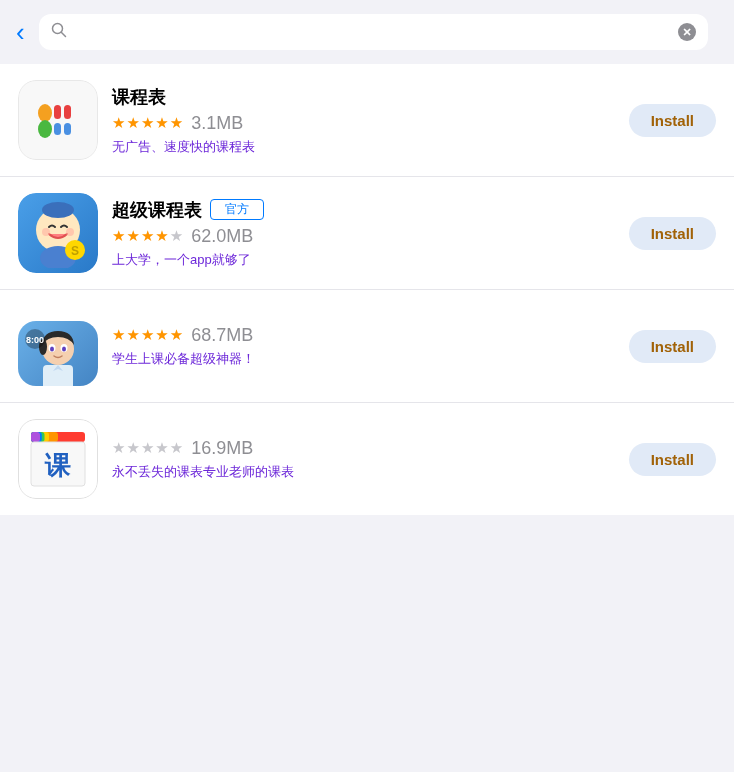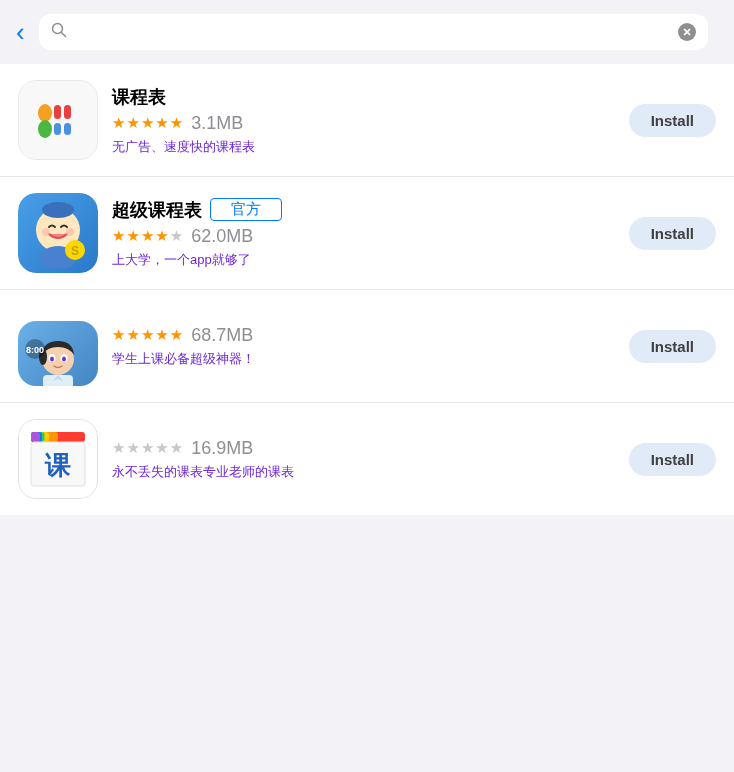"Install" .install-btn { color: #404040 -> #a16207 }
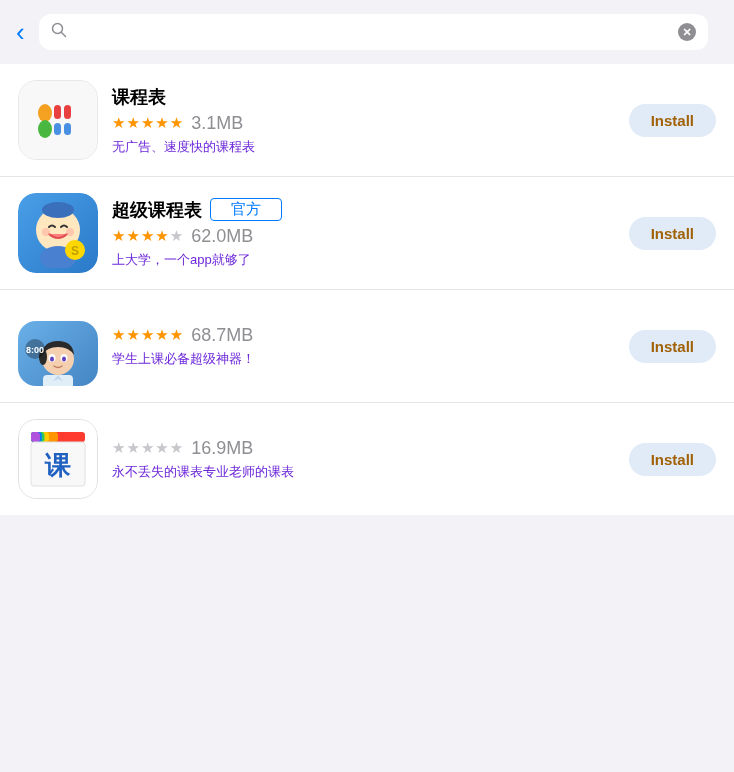"官方" .official-badge { font-size: 15px -> 12px; padding: 1px 20px -> 1px 14px }
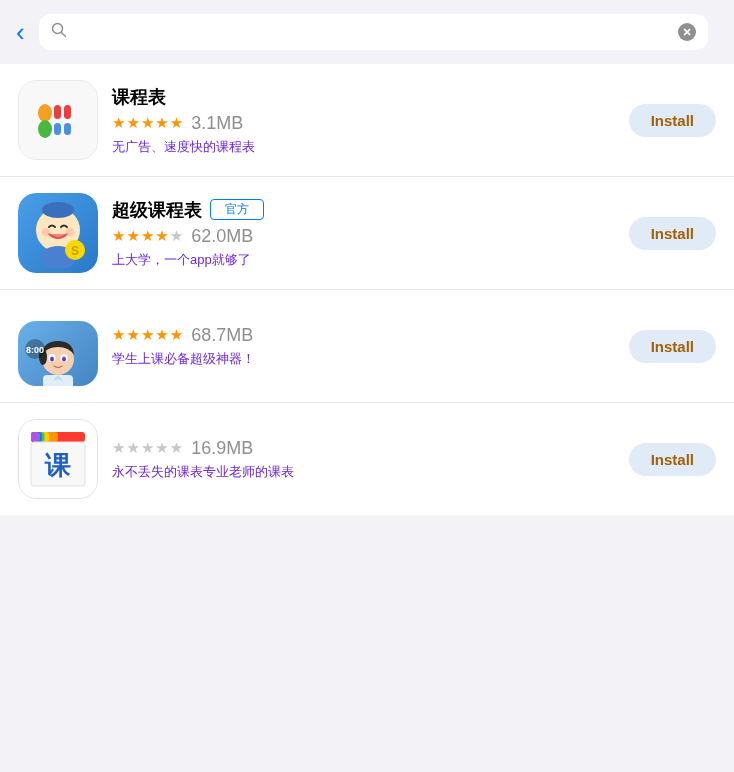"8:00" div { align-items: flex-end -> flex-start }
